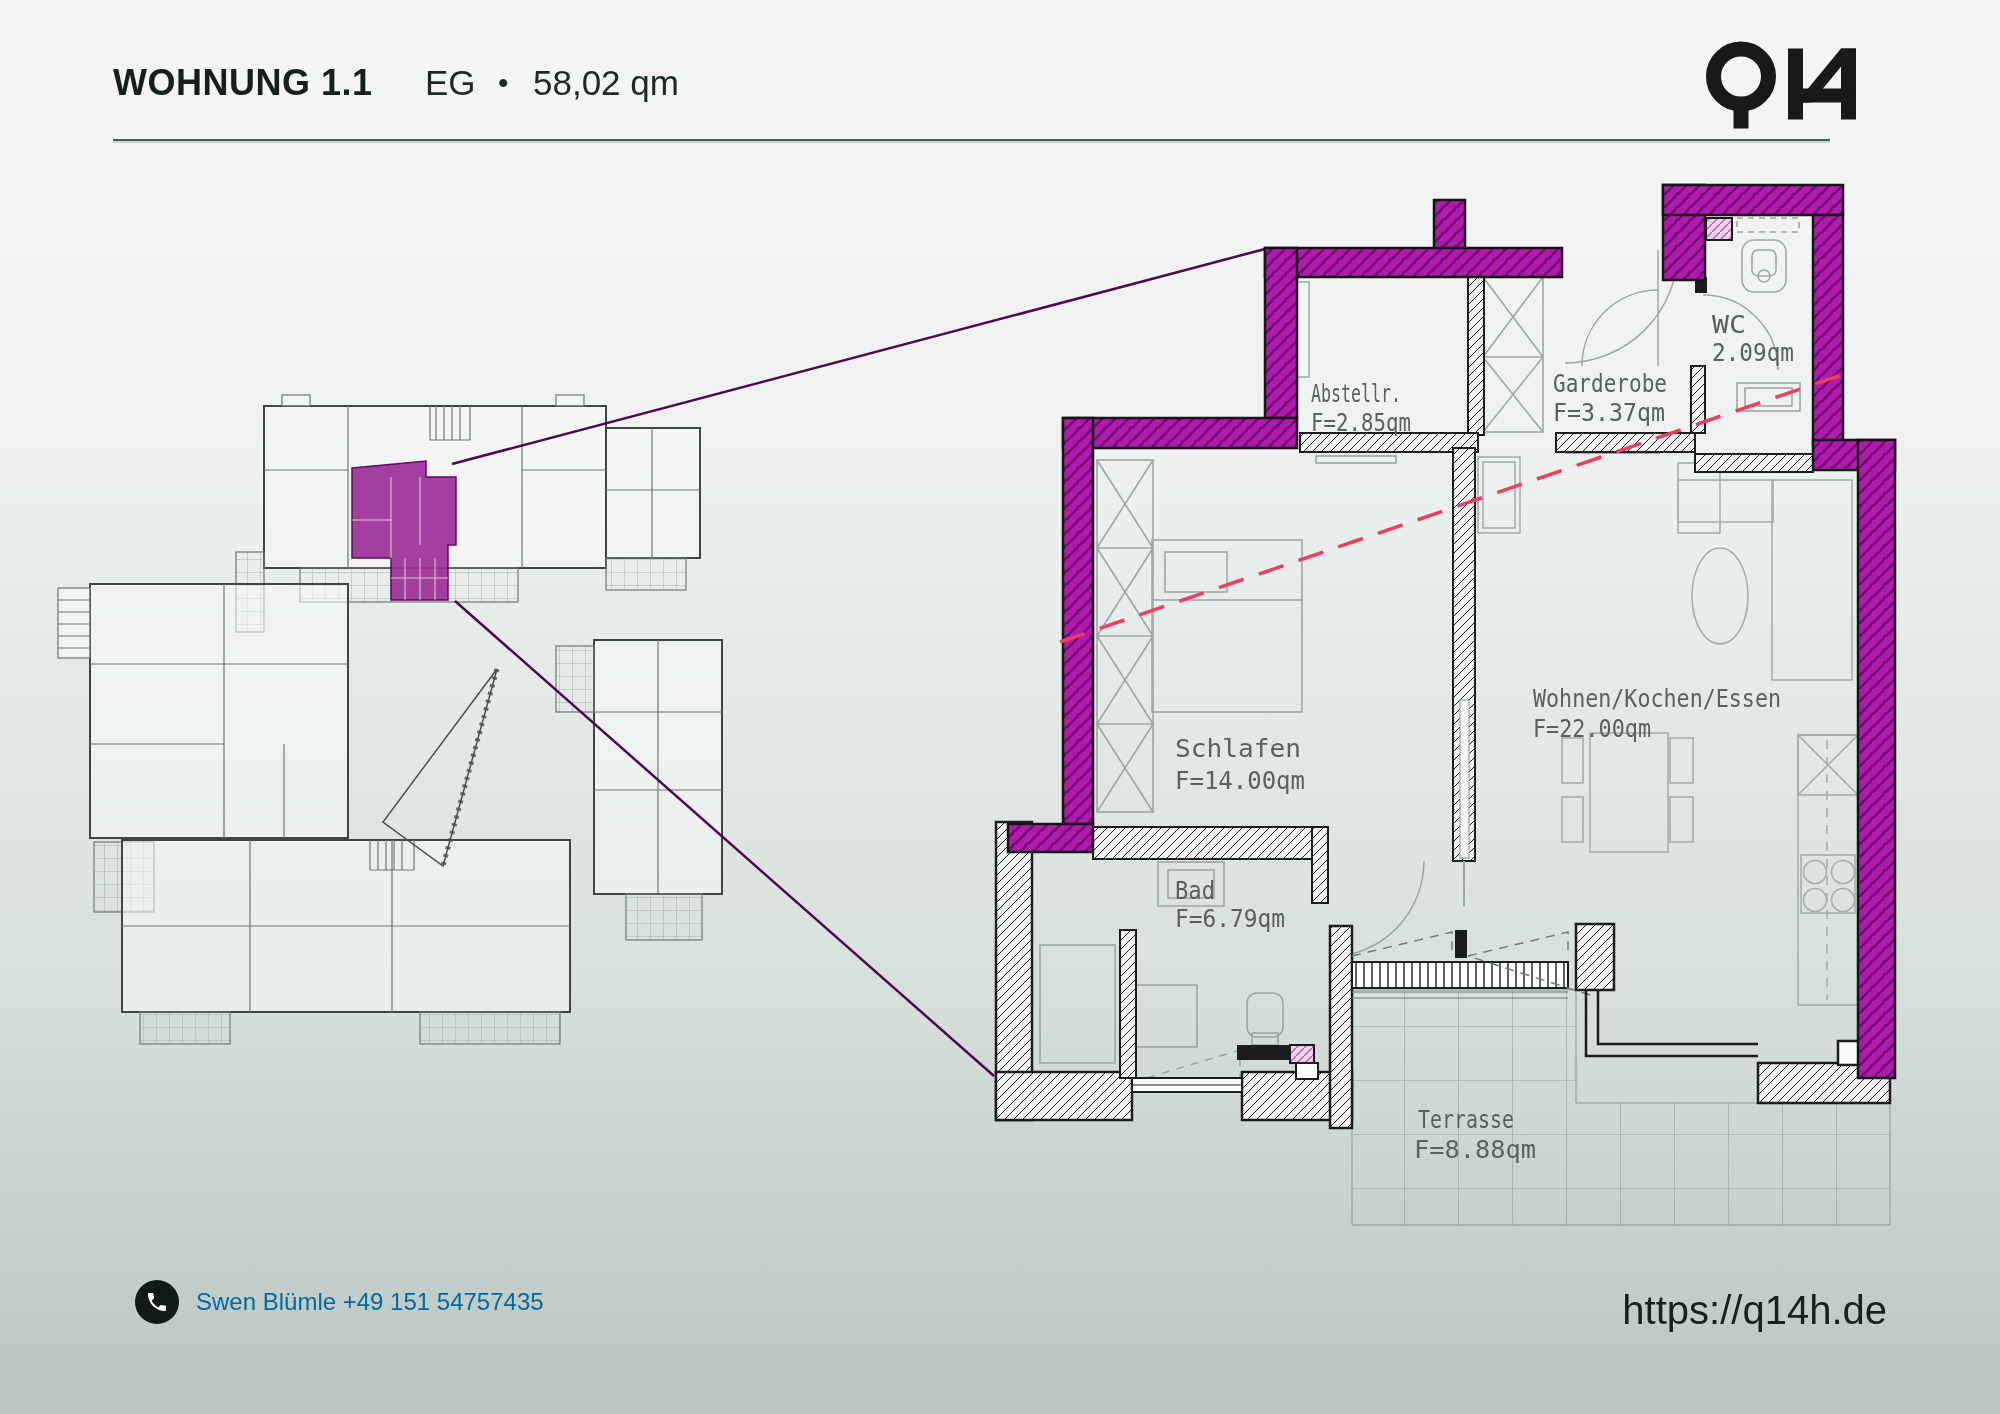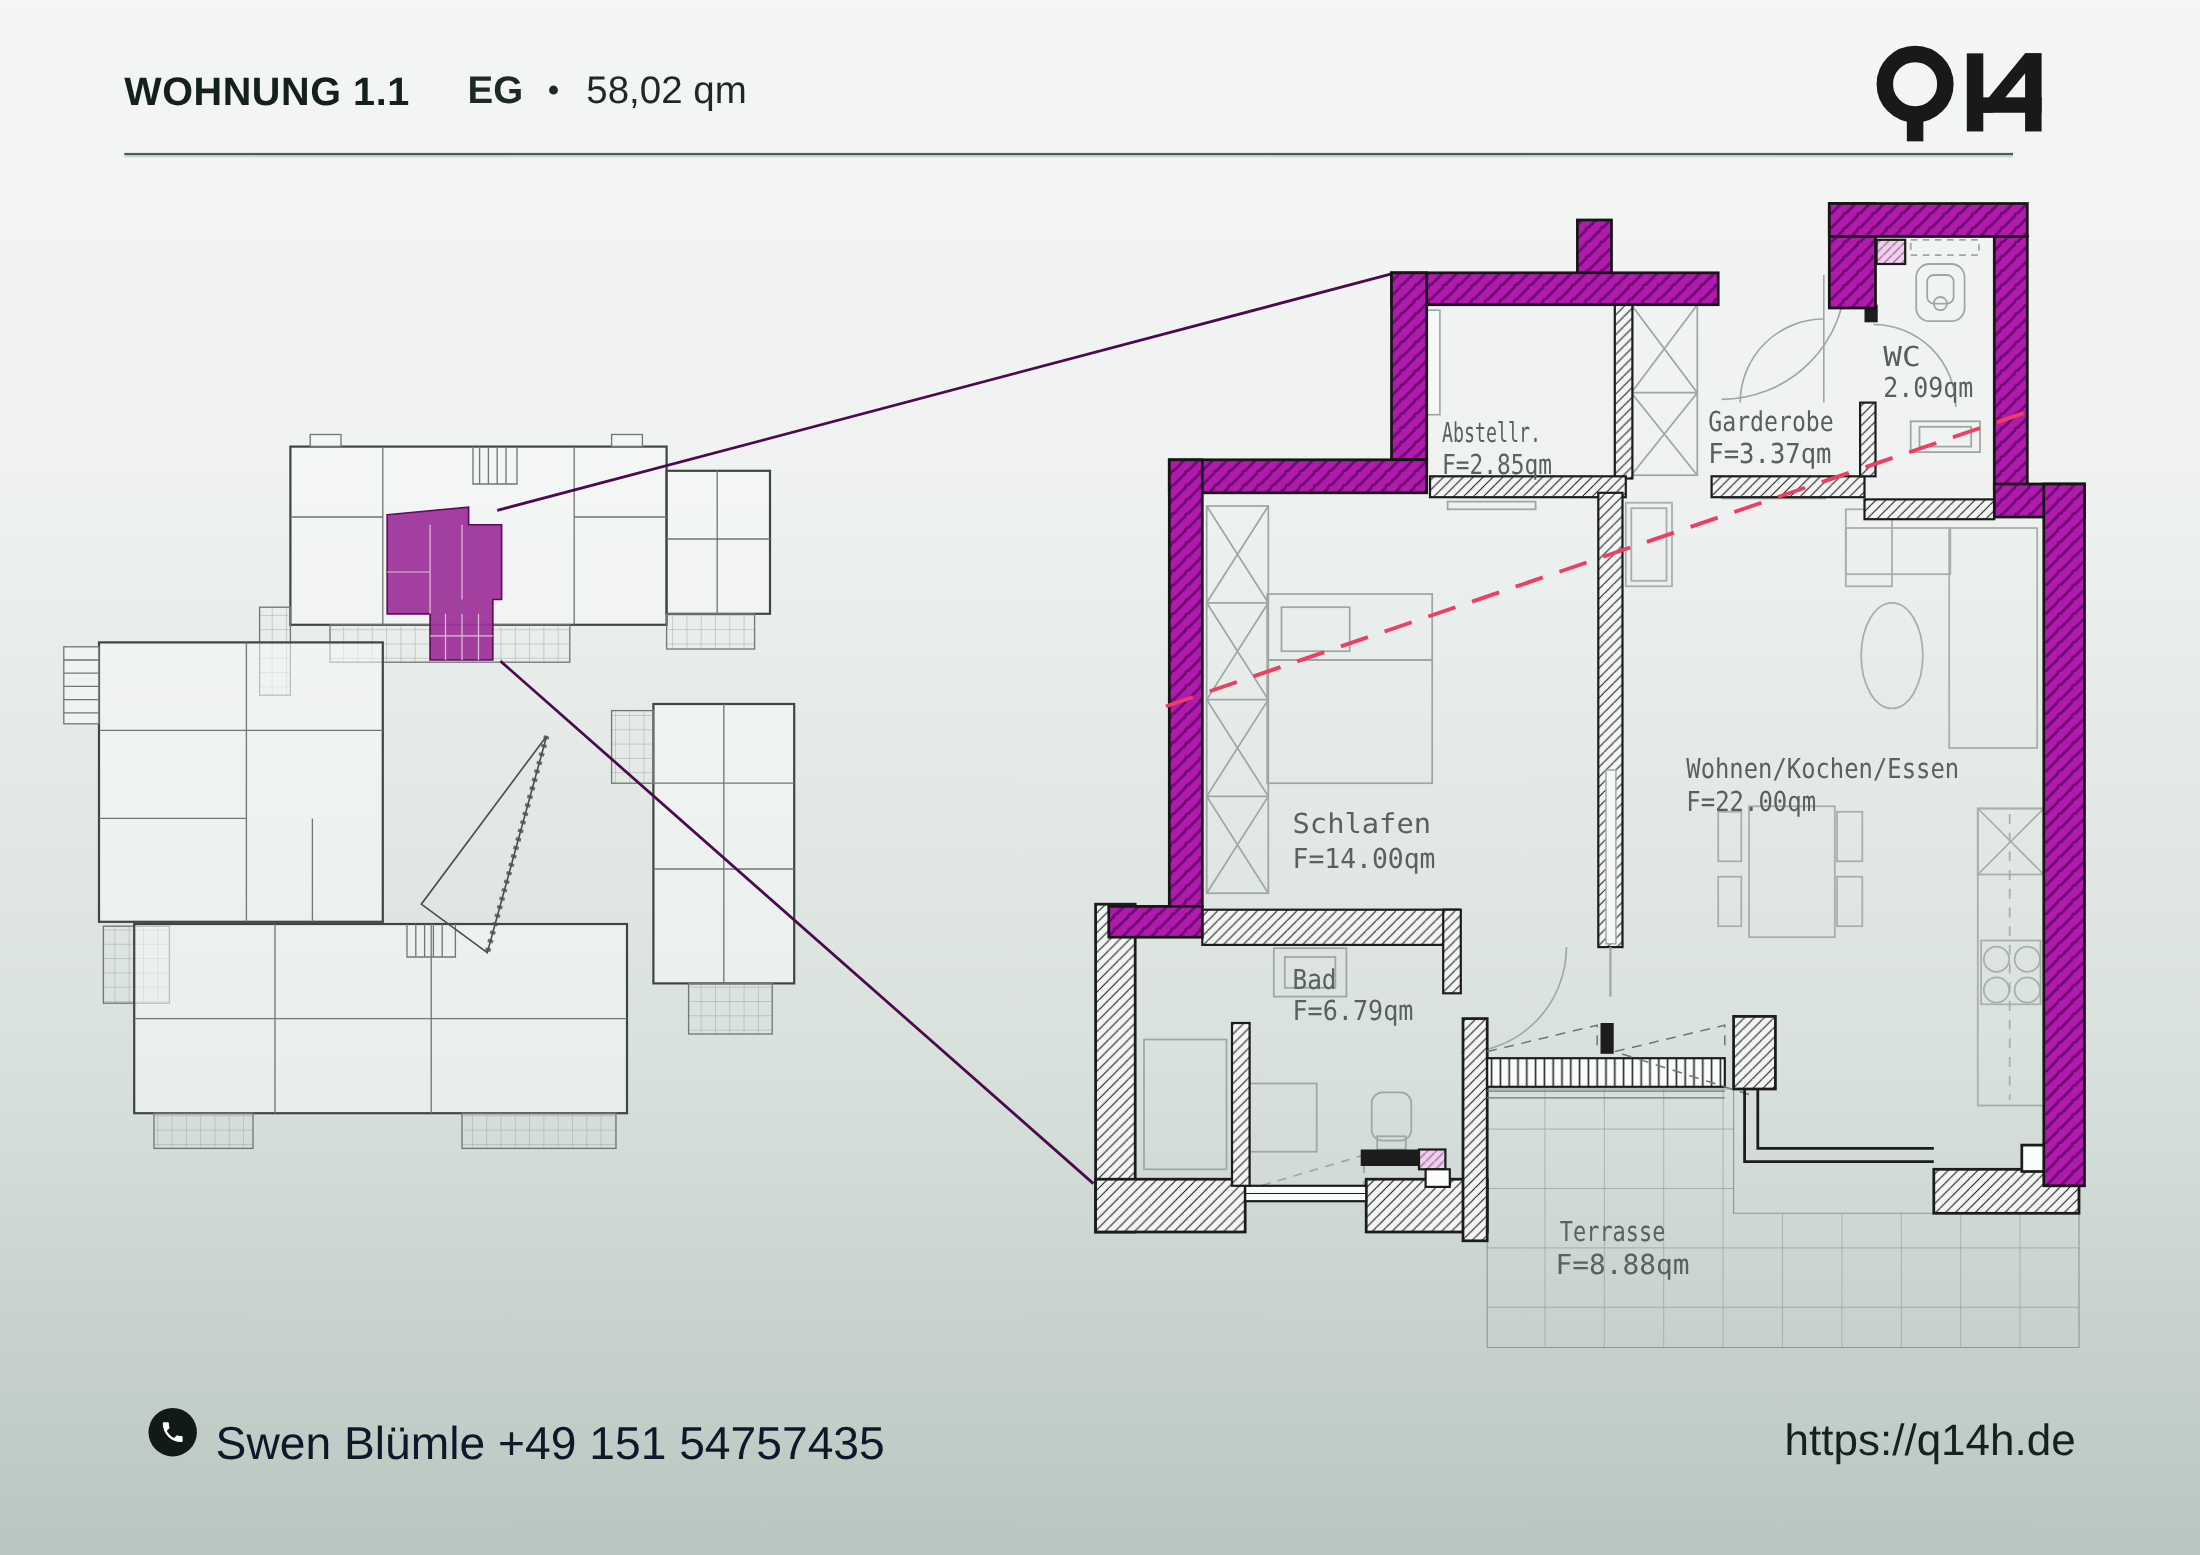"EG" .hdr-floor { font-weight: 700 -> 400 }
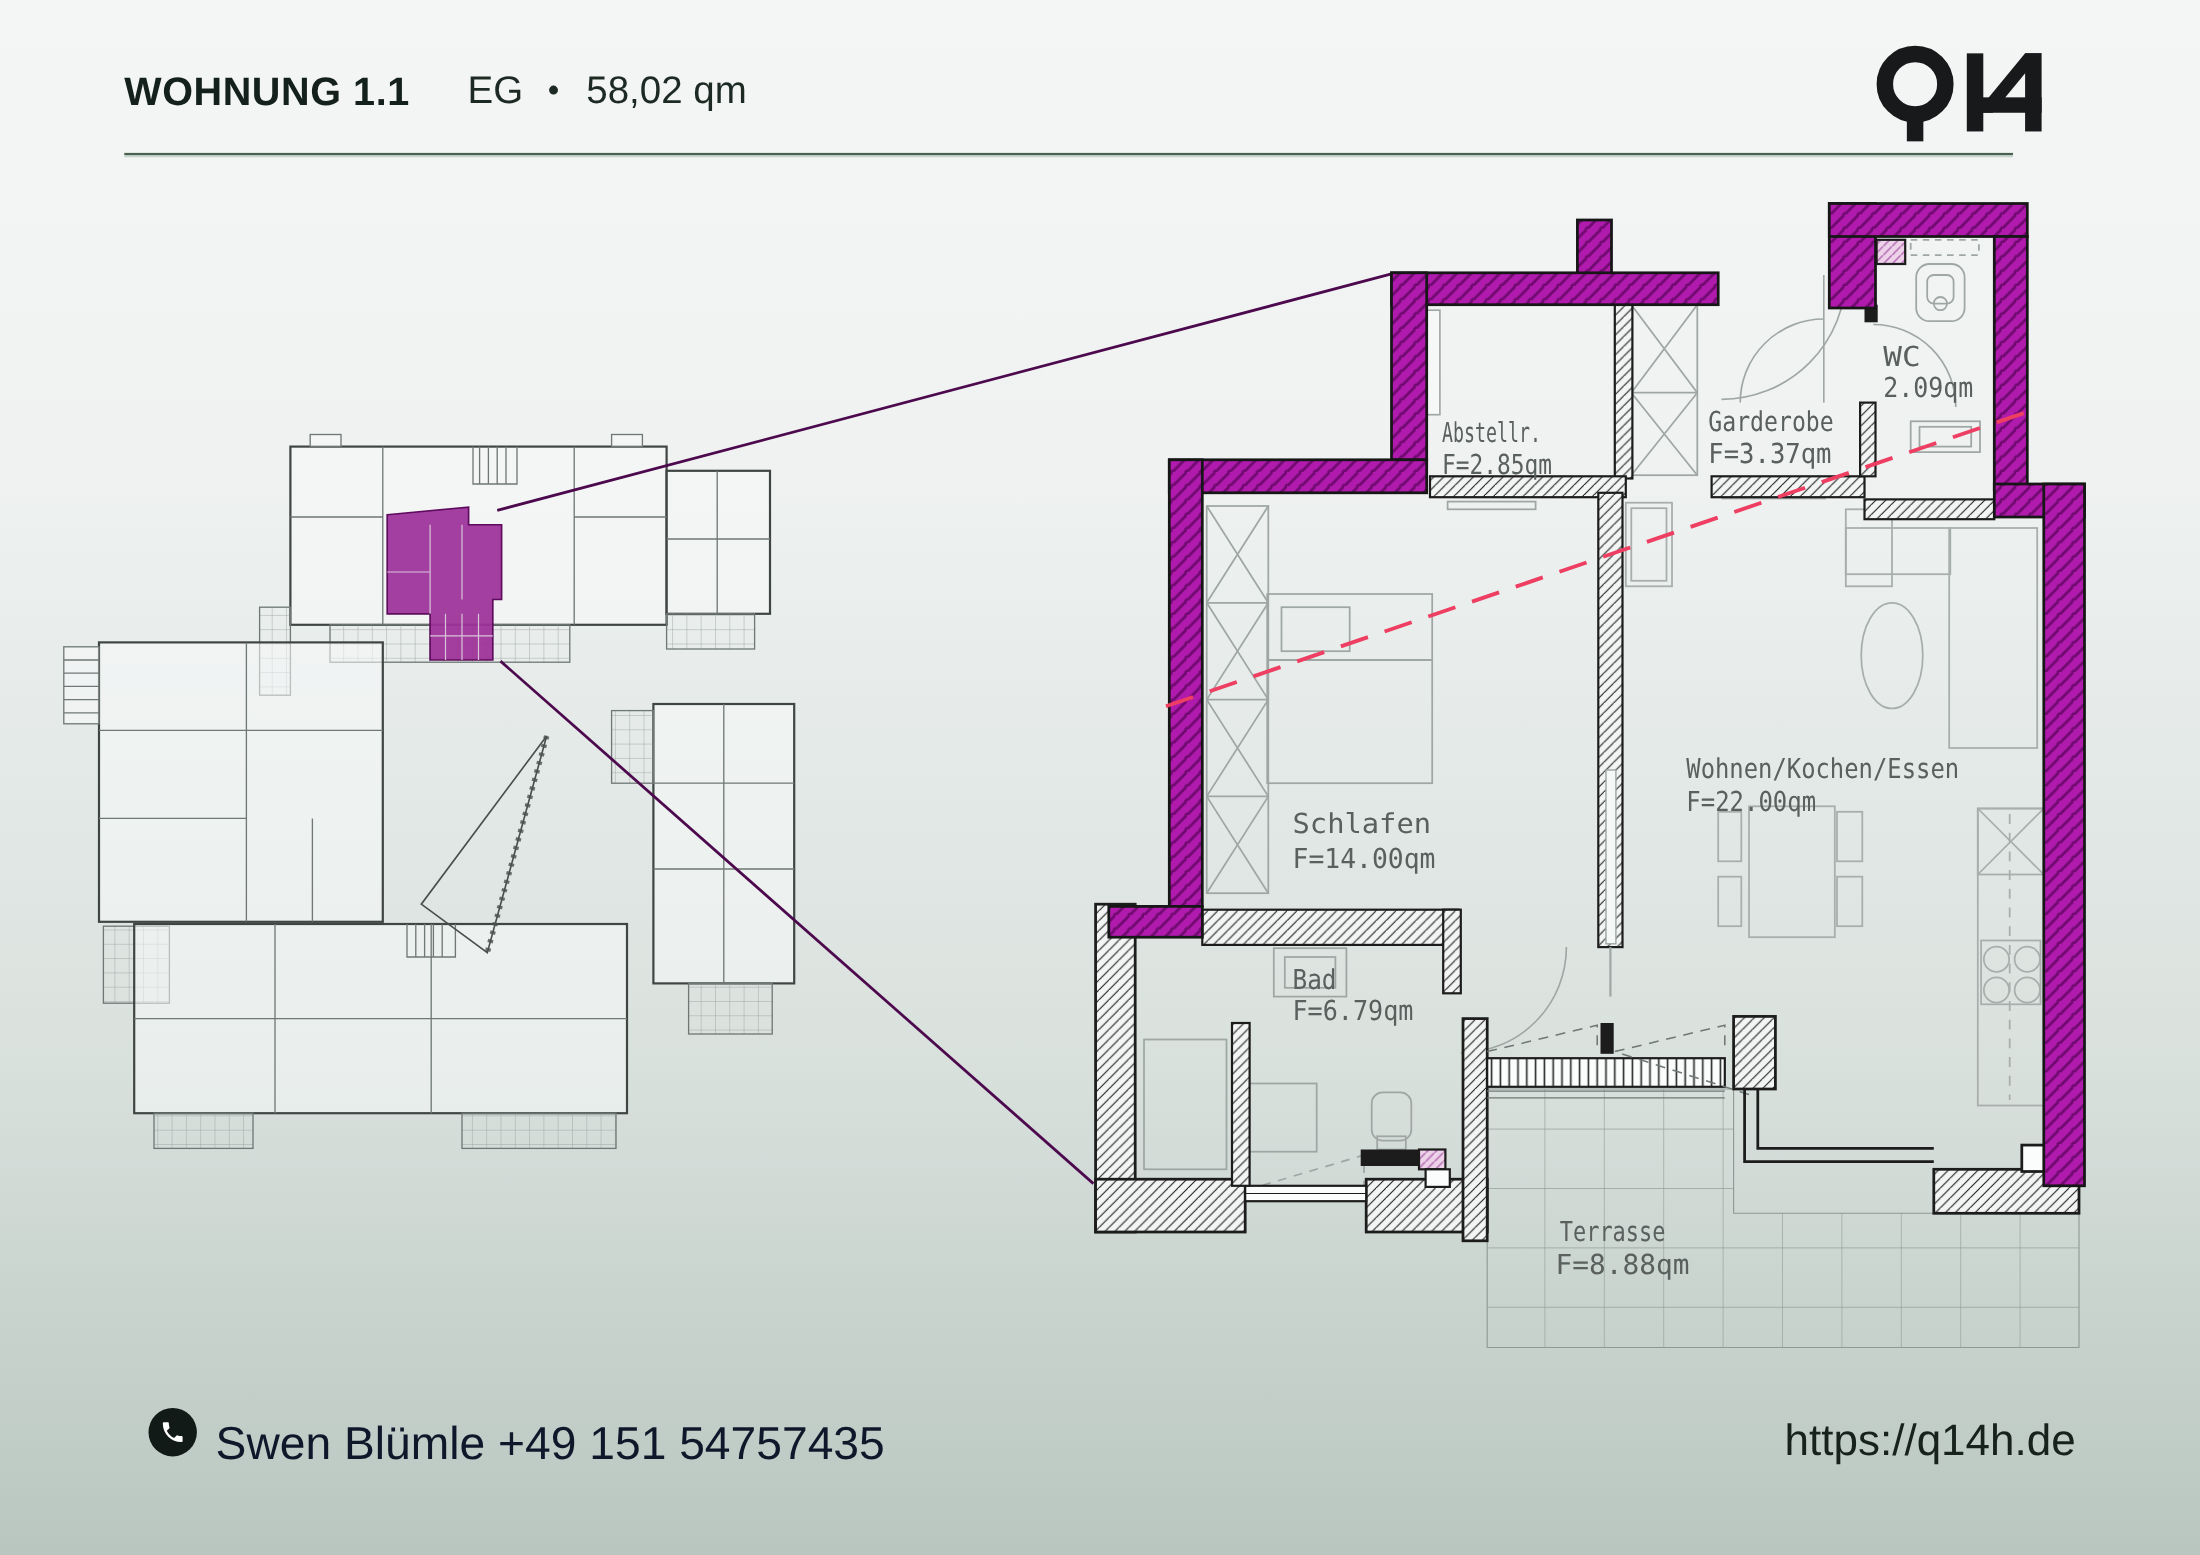"Swen Blümle +49 151 54757435" .foot-contact { color: #0f172a -> #0369a1; font-size: 42px -> 24px }
